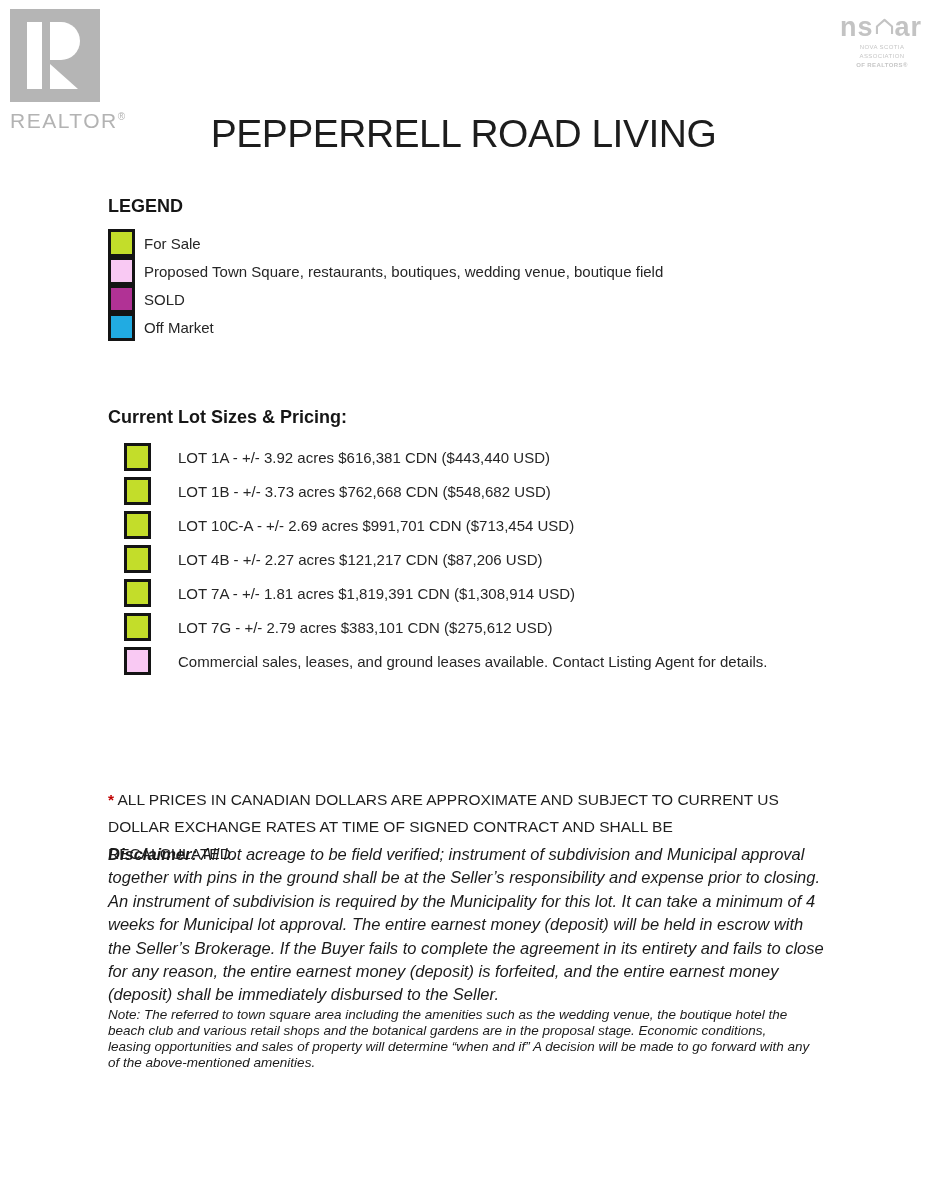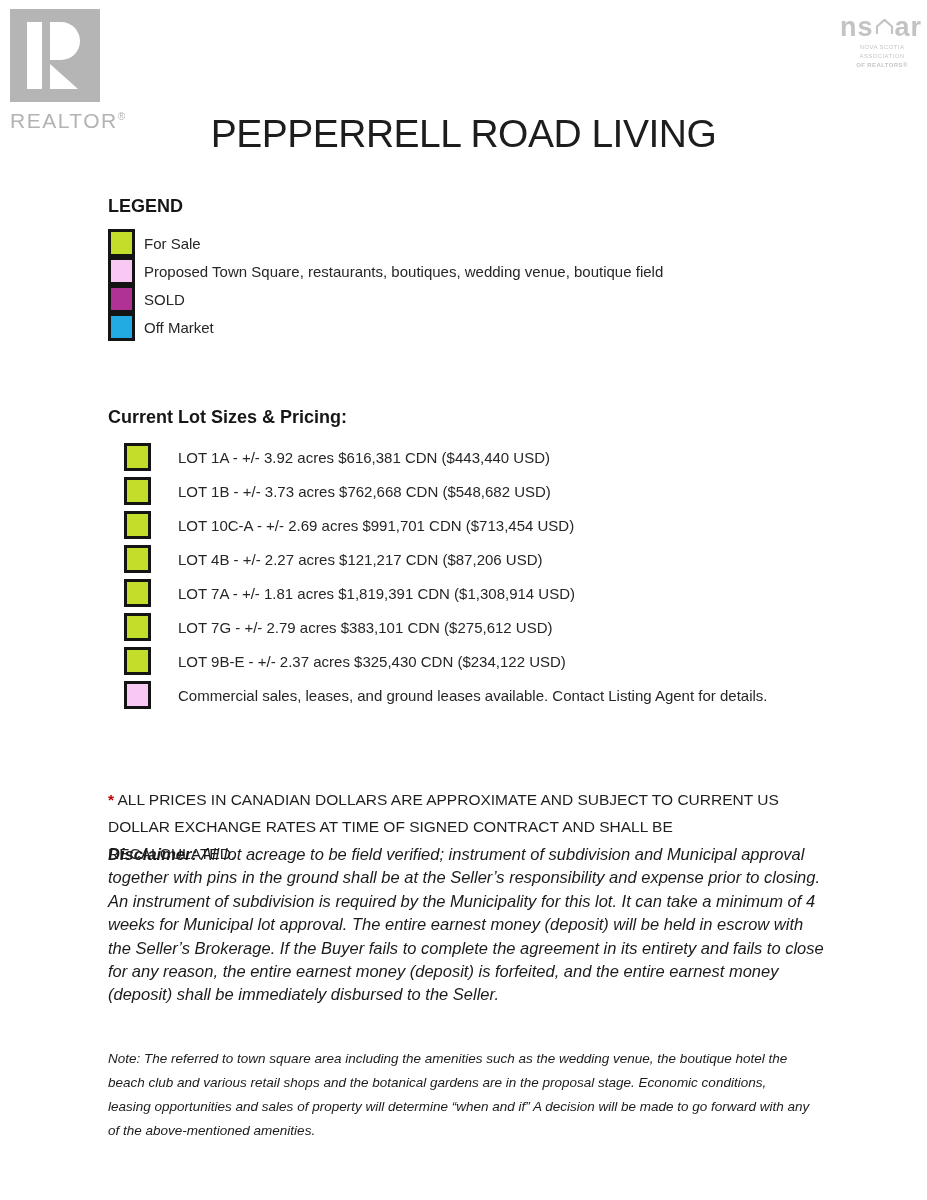"LOT 9B-E - +/- 2.37" div.row { html: <div> <span></span> <span>LOT 9B-E - +/- 2.37 acres $325,430 CDN ($234,122 USD)</span> </div> -> none }
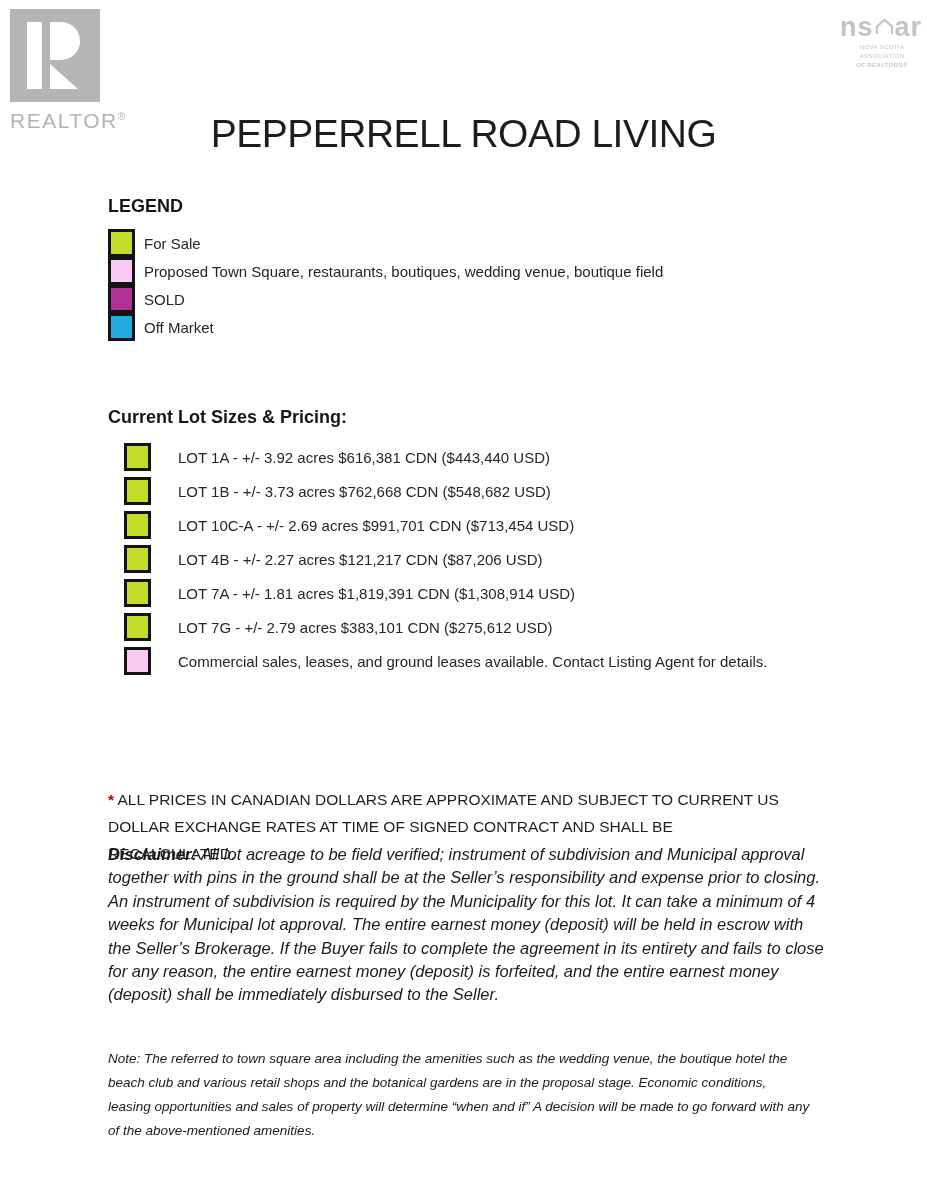"Note: The referred to town" .note { line-height: 24px -> 16px; margin-top: 40px -> none }
